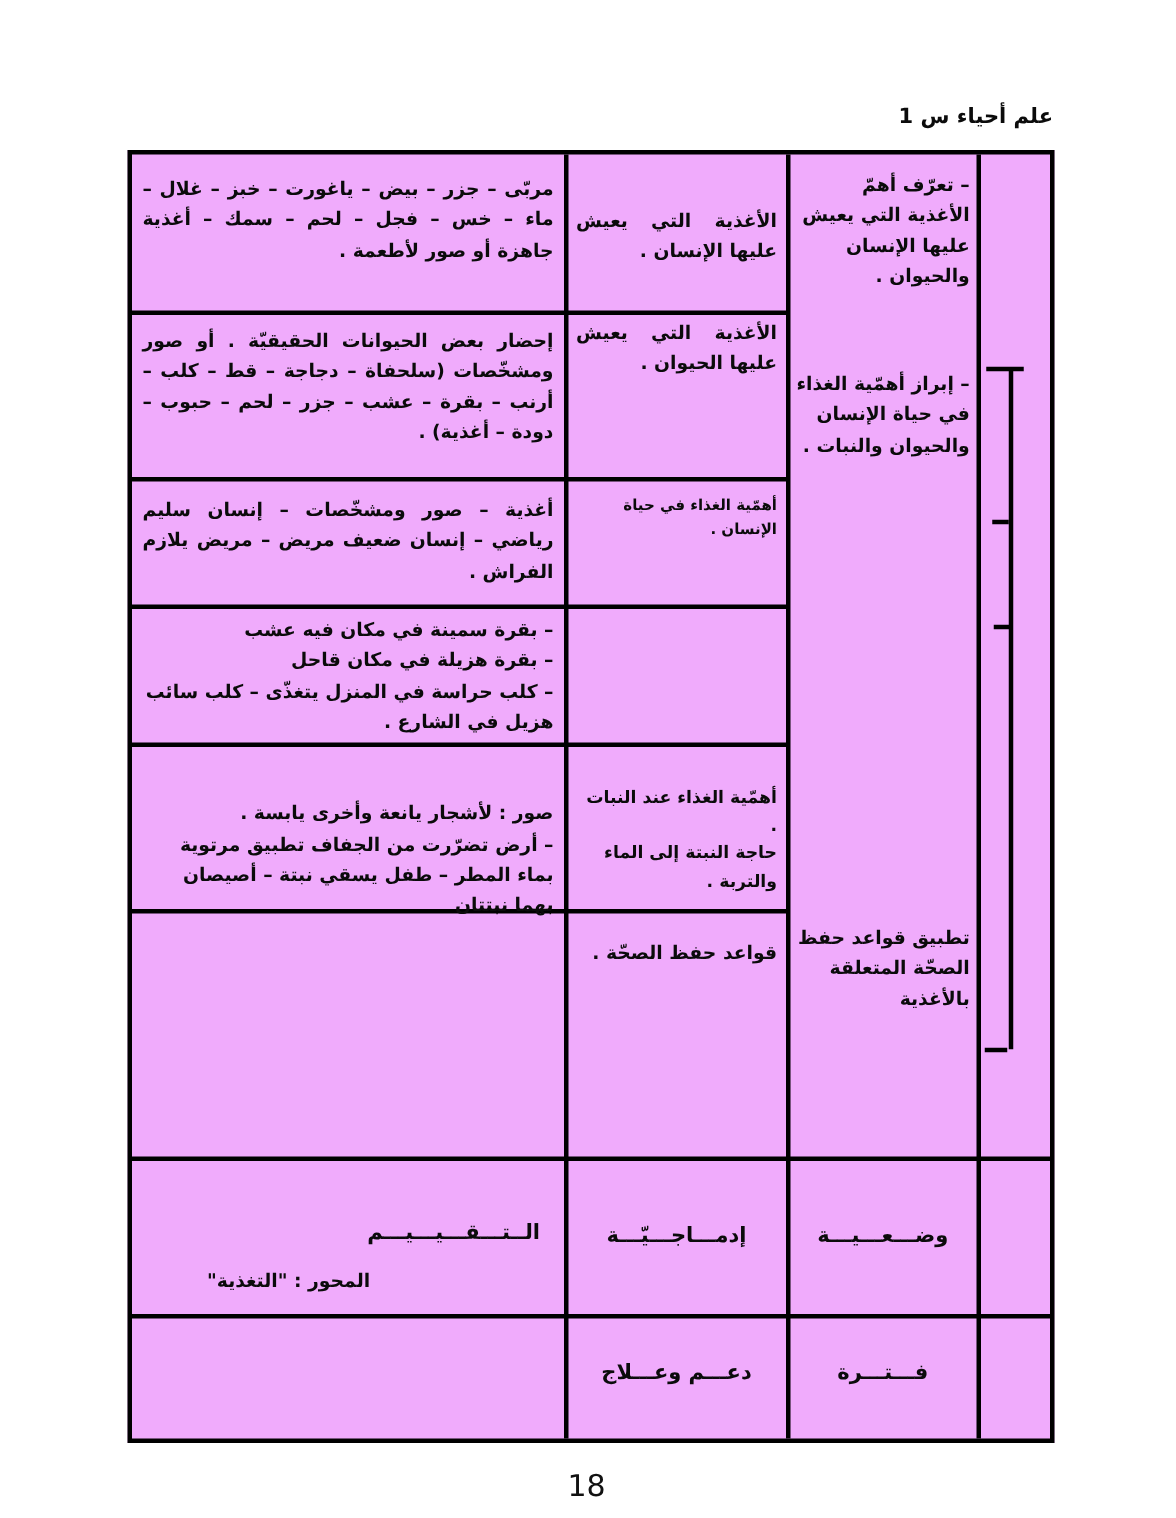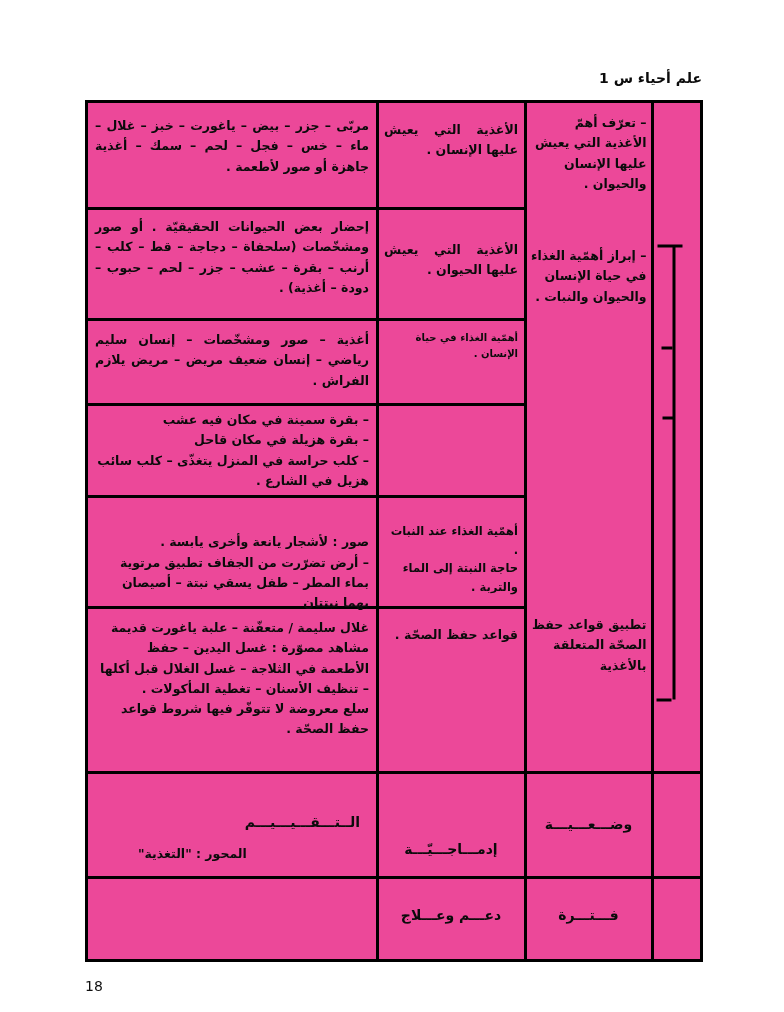"مربّى – جزر – بيض" .tbl { background: #ec4899 -> #f0abfc }
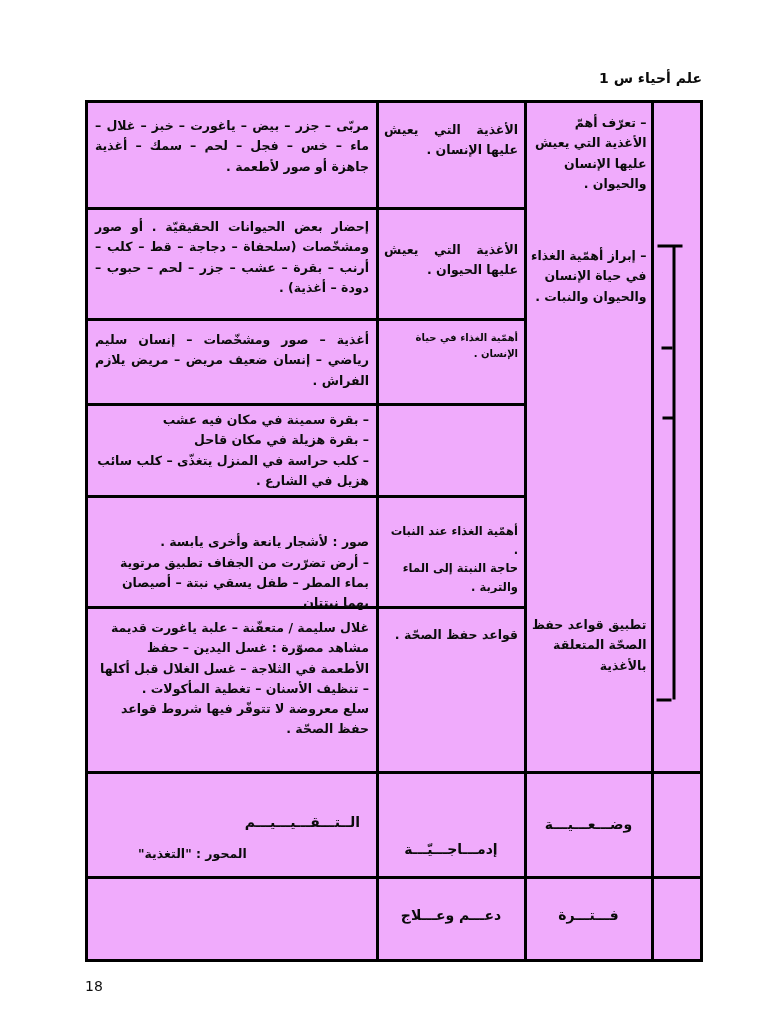"الأغذية التي يعيش عليها الإنسان" .c1 { padding-top: 17px -> 34px }
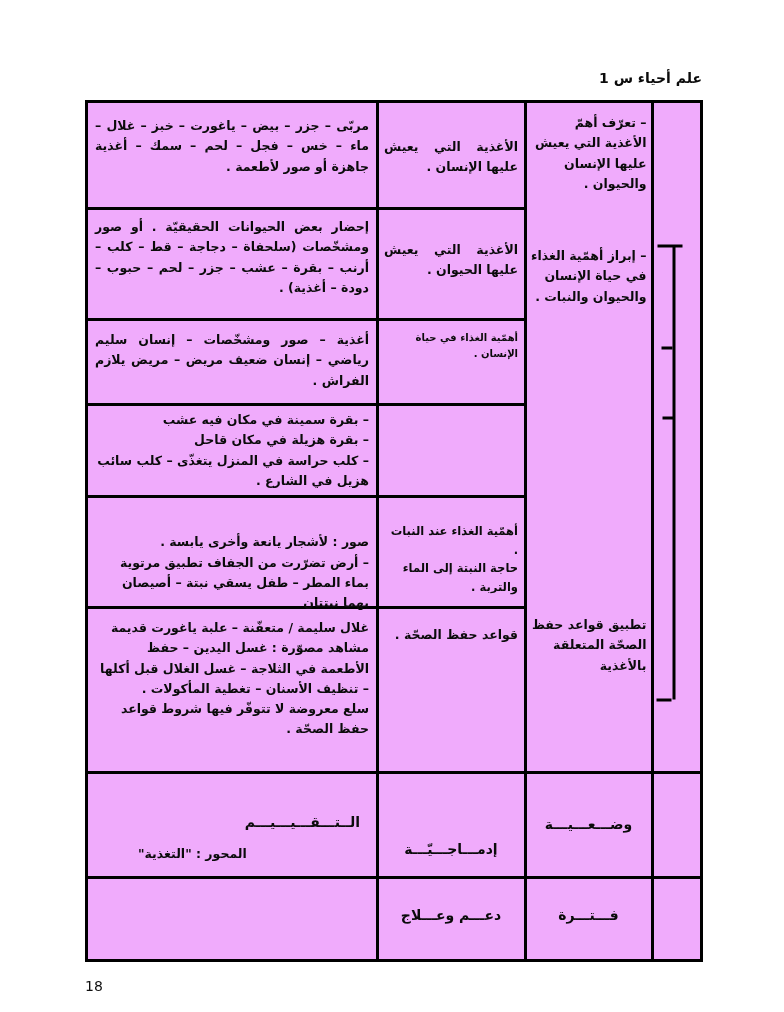"الأغذية التي يعيش عليها الحيوان" .c2 { top: 124px -> 96px }
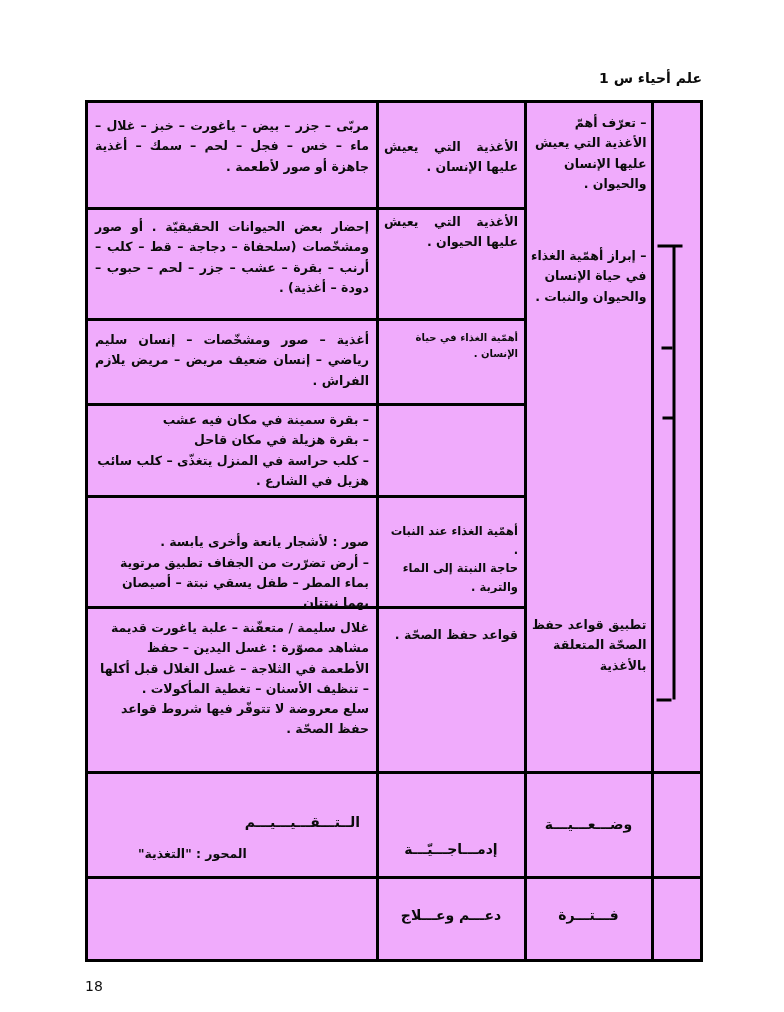"غلال سليمة / متعفّنة –" div.cell { html: <div>غلال سليمة / متعفّنة – علبة ياغورت قديمة مشاهد مصوّرة : غسل اليدين – حفظ الأطعمة في الثلاجة – غسل الغلال قبل أكلها – تنظيف الأسنان – تغطية المأكولات . سلع معروضة لا تتوفّر فيها شروط قواعد حفظ الصحّة .</div> -> none }
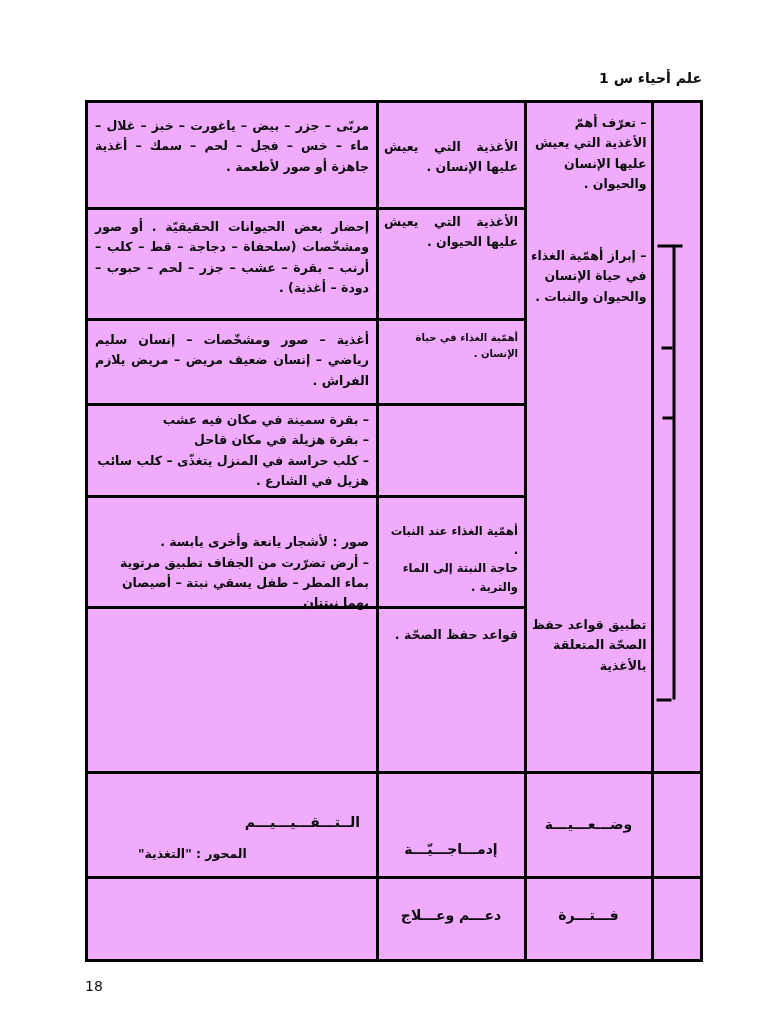"إدمـــاجـــيّـــة" .c7 { padding-top: 67px -> 42px }
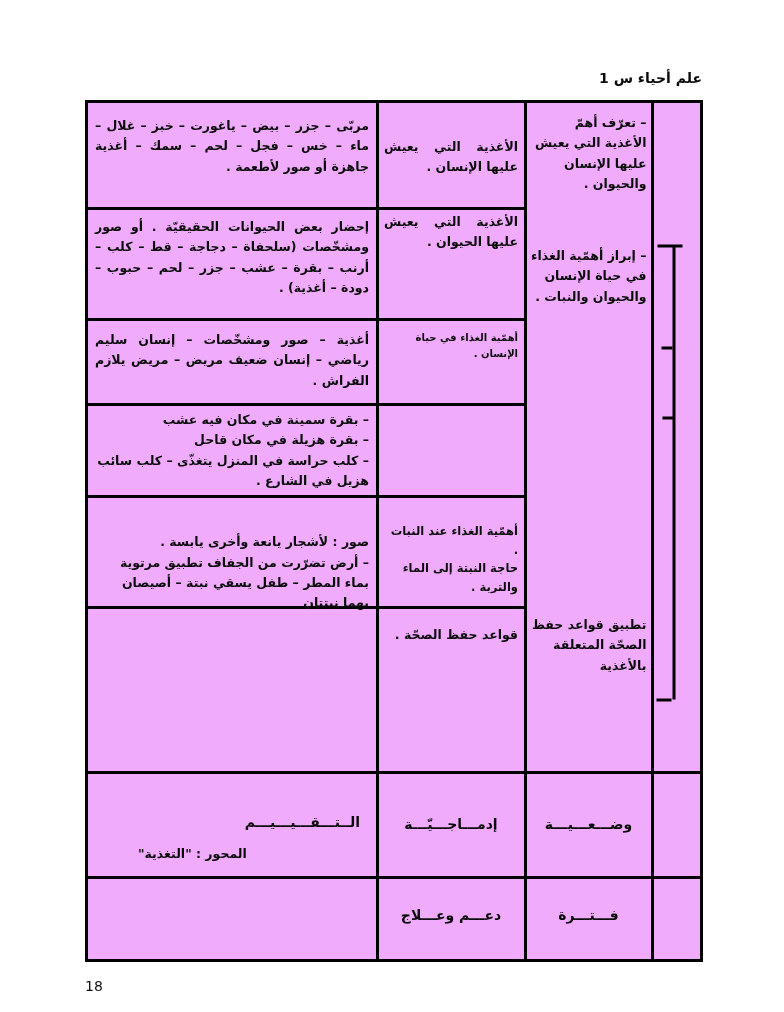"18" .ftr { font-size: 14px -> 20px; text-align: left -> center }
